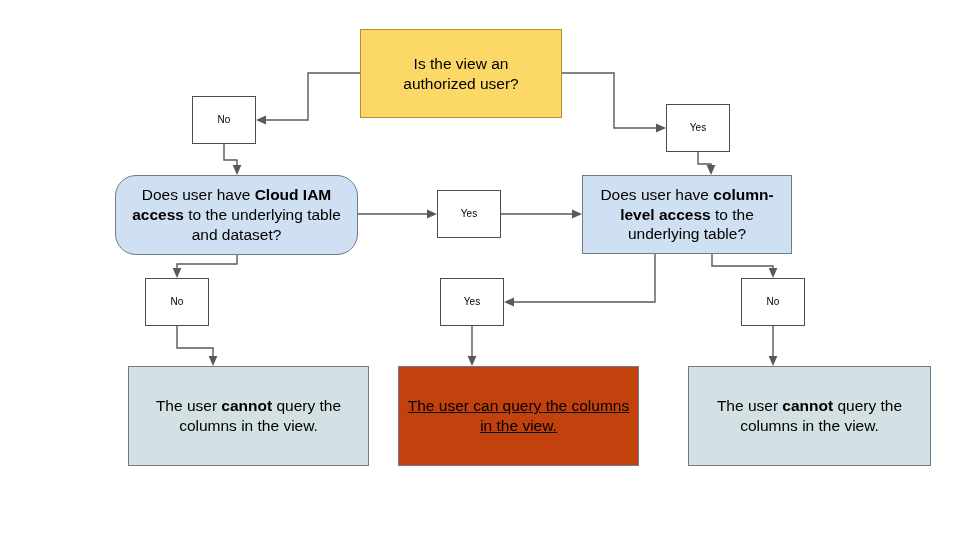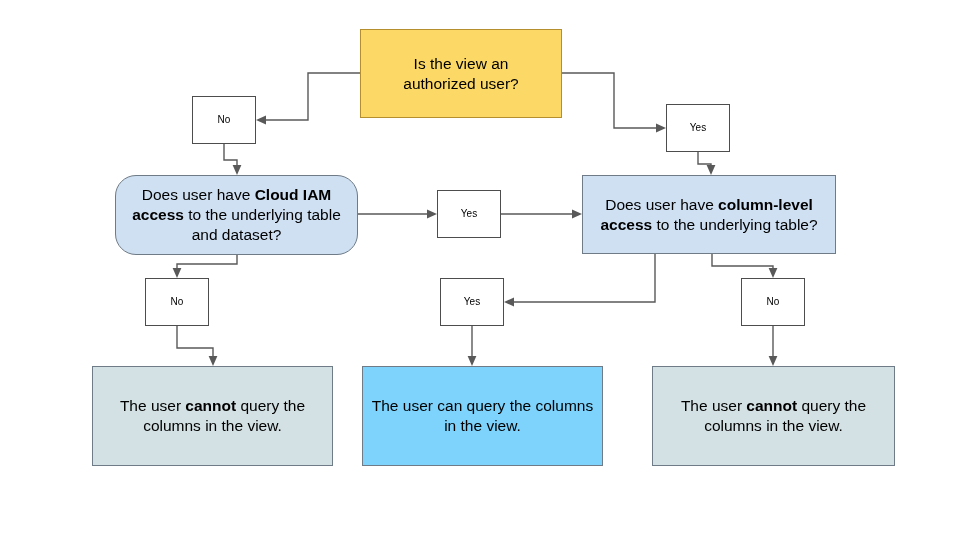"Does user have column-level access" .n-q-right { width: 254px -> 210px }
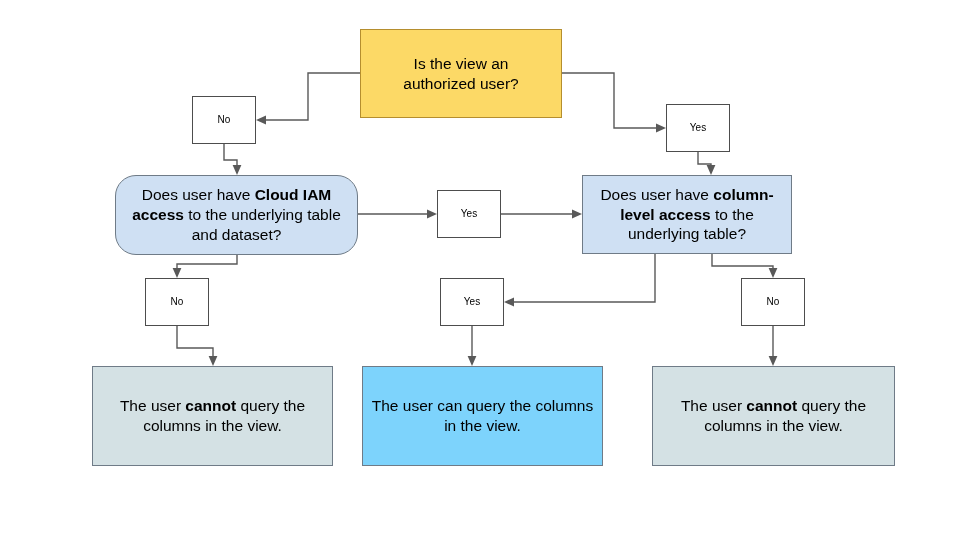"The user cannot query the" .n-result { margin-left: none -> 36px }
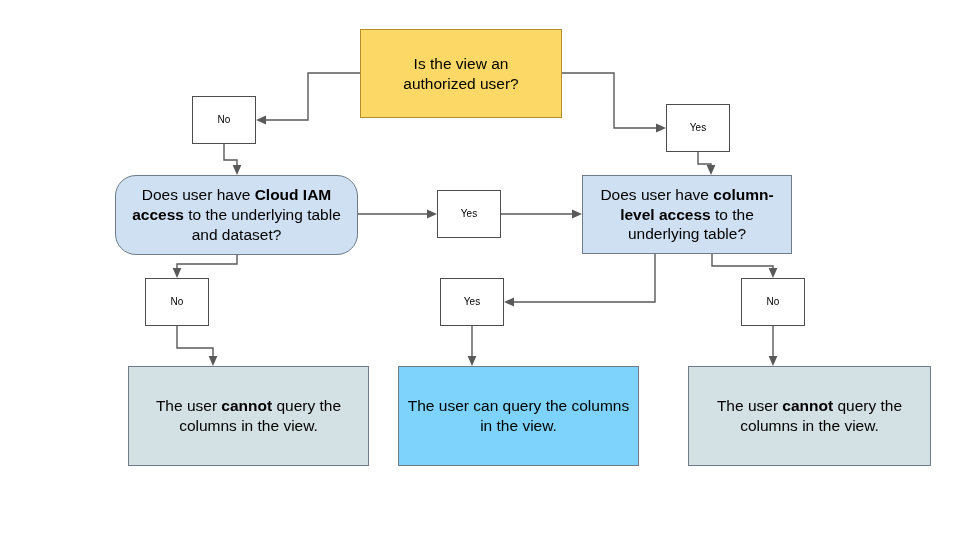"The user can query the" .n-result-green { background: #7dd3fc -> #c2410c; text-decoration: none -> underline }
